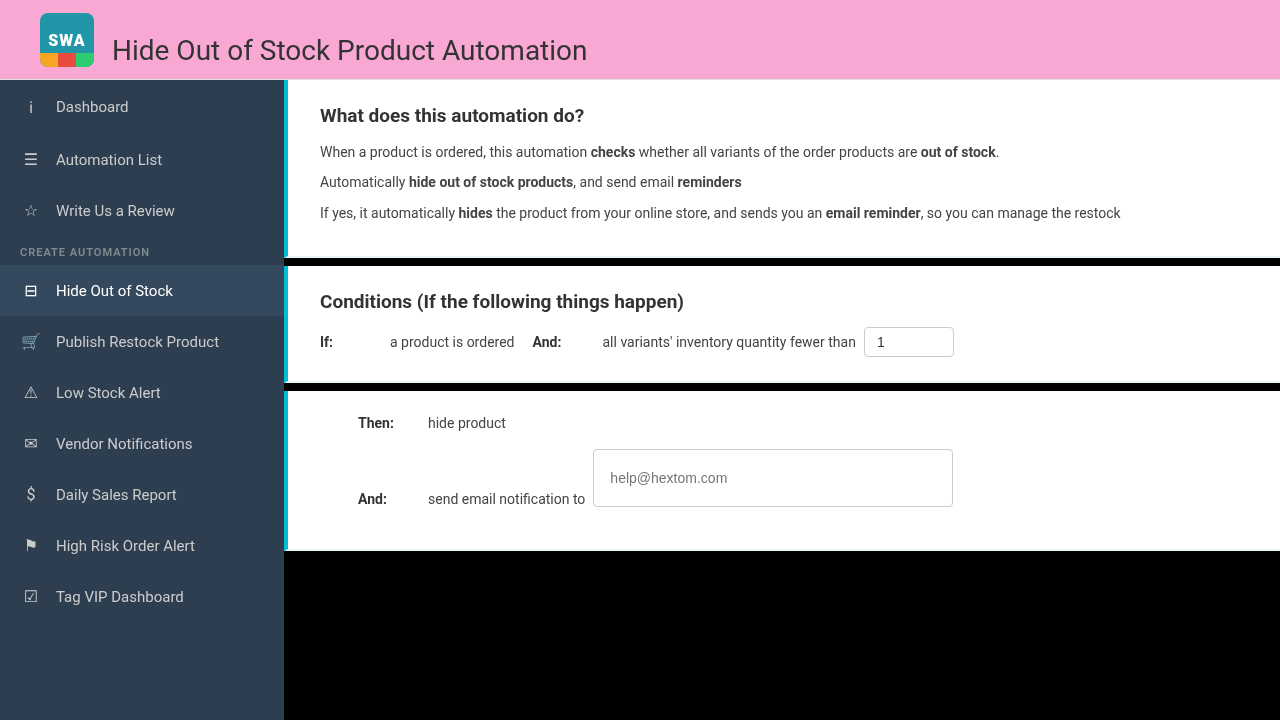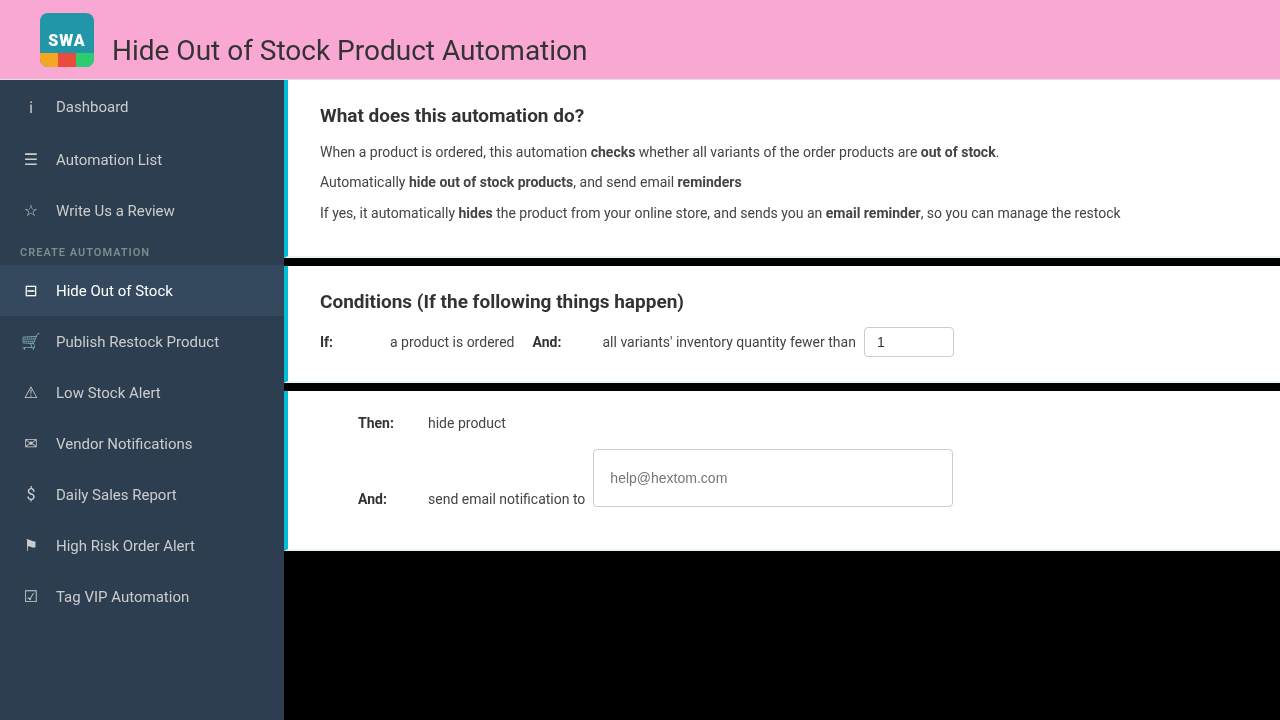"Tag VIP Automation" span { text: Automation -> Dashboard }
